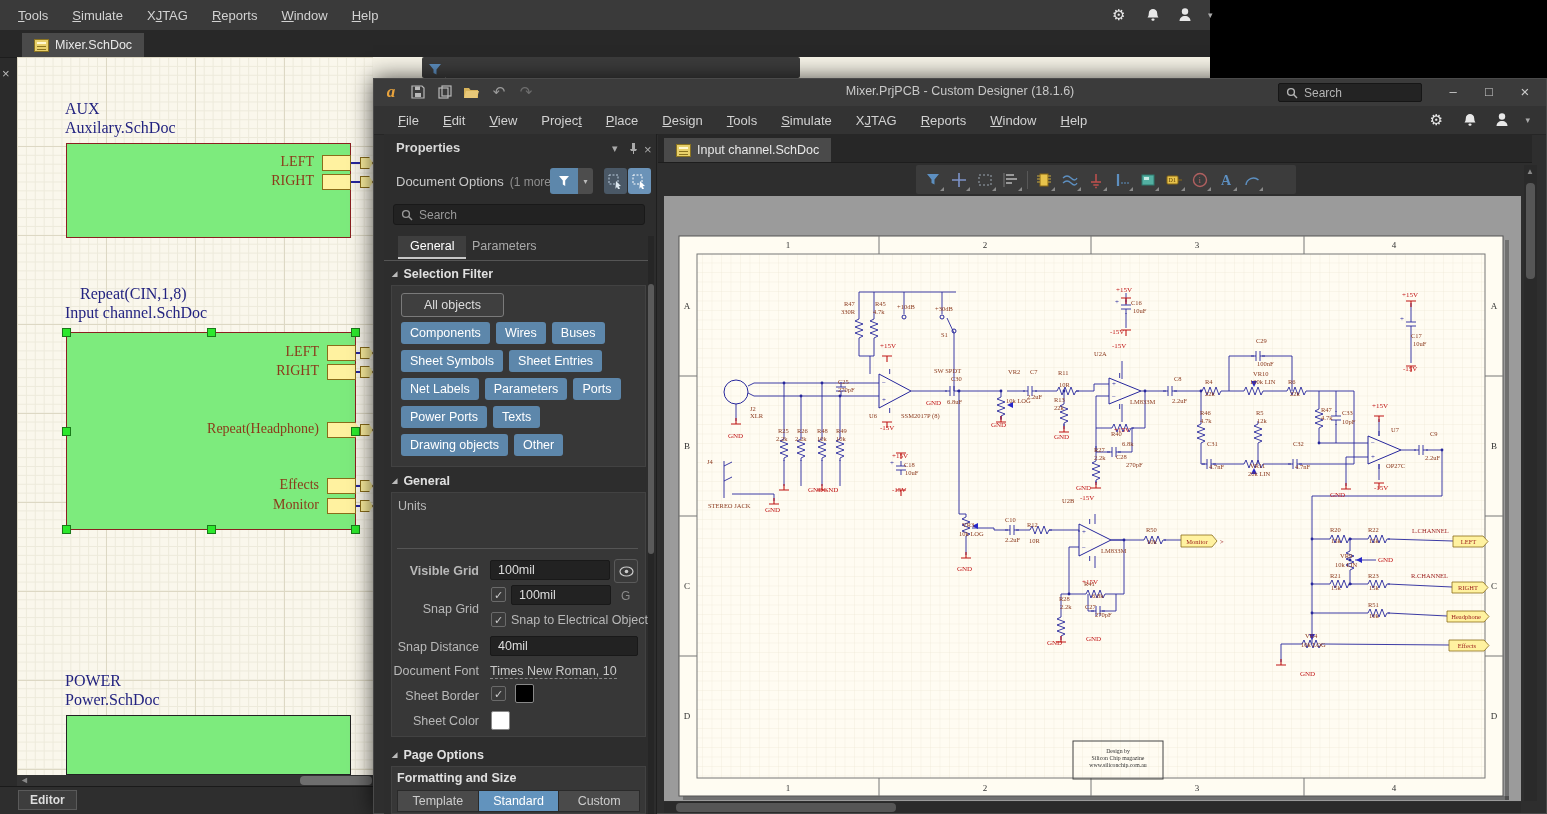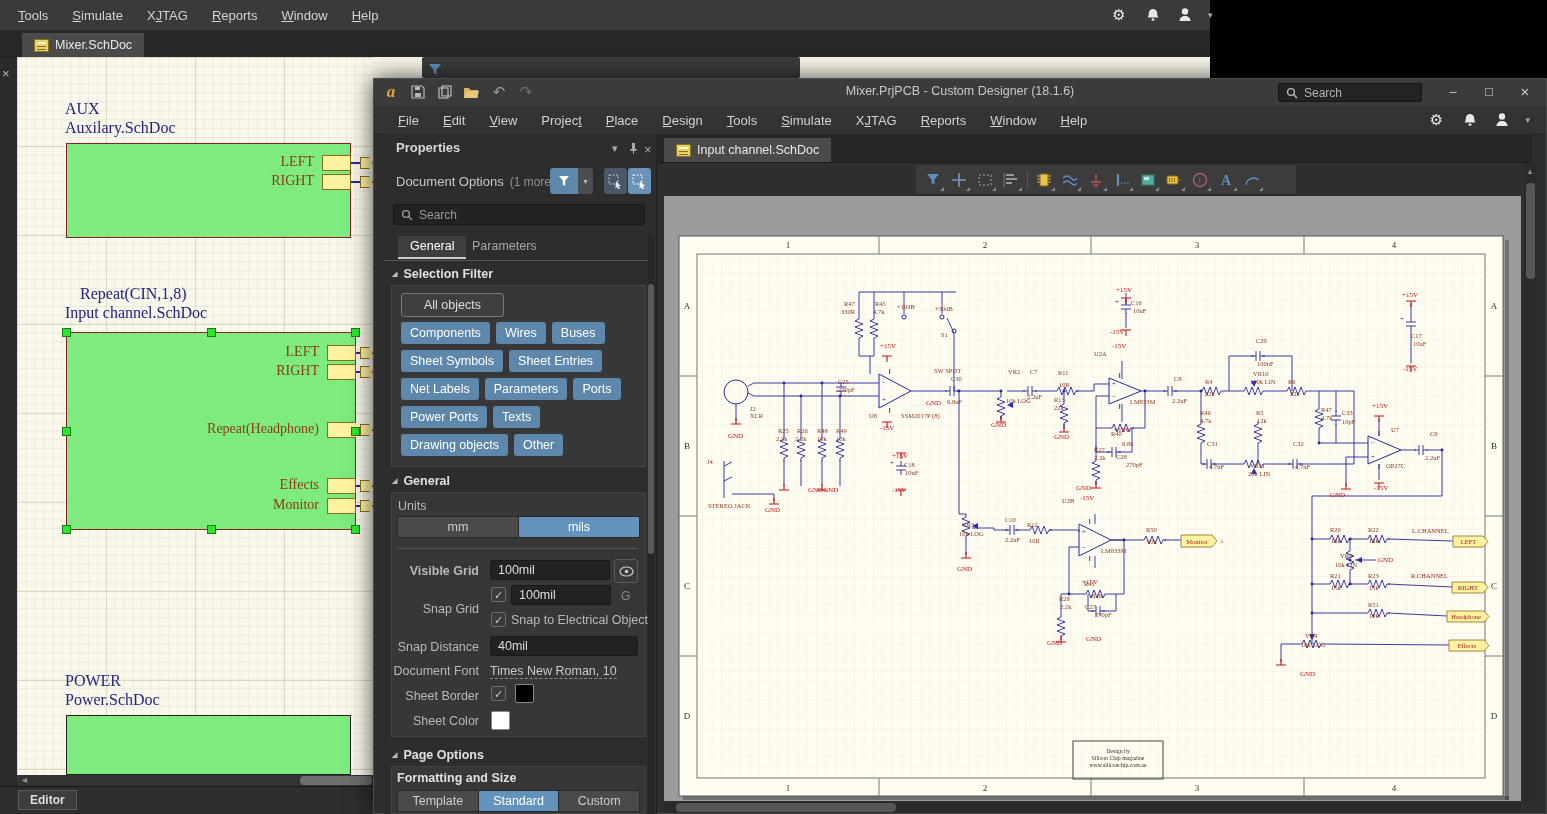"mm" div.seg { html: <div> <div>mm</div> <div>mils</div> </div> -> none }
